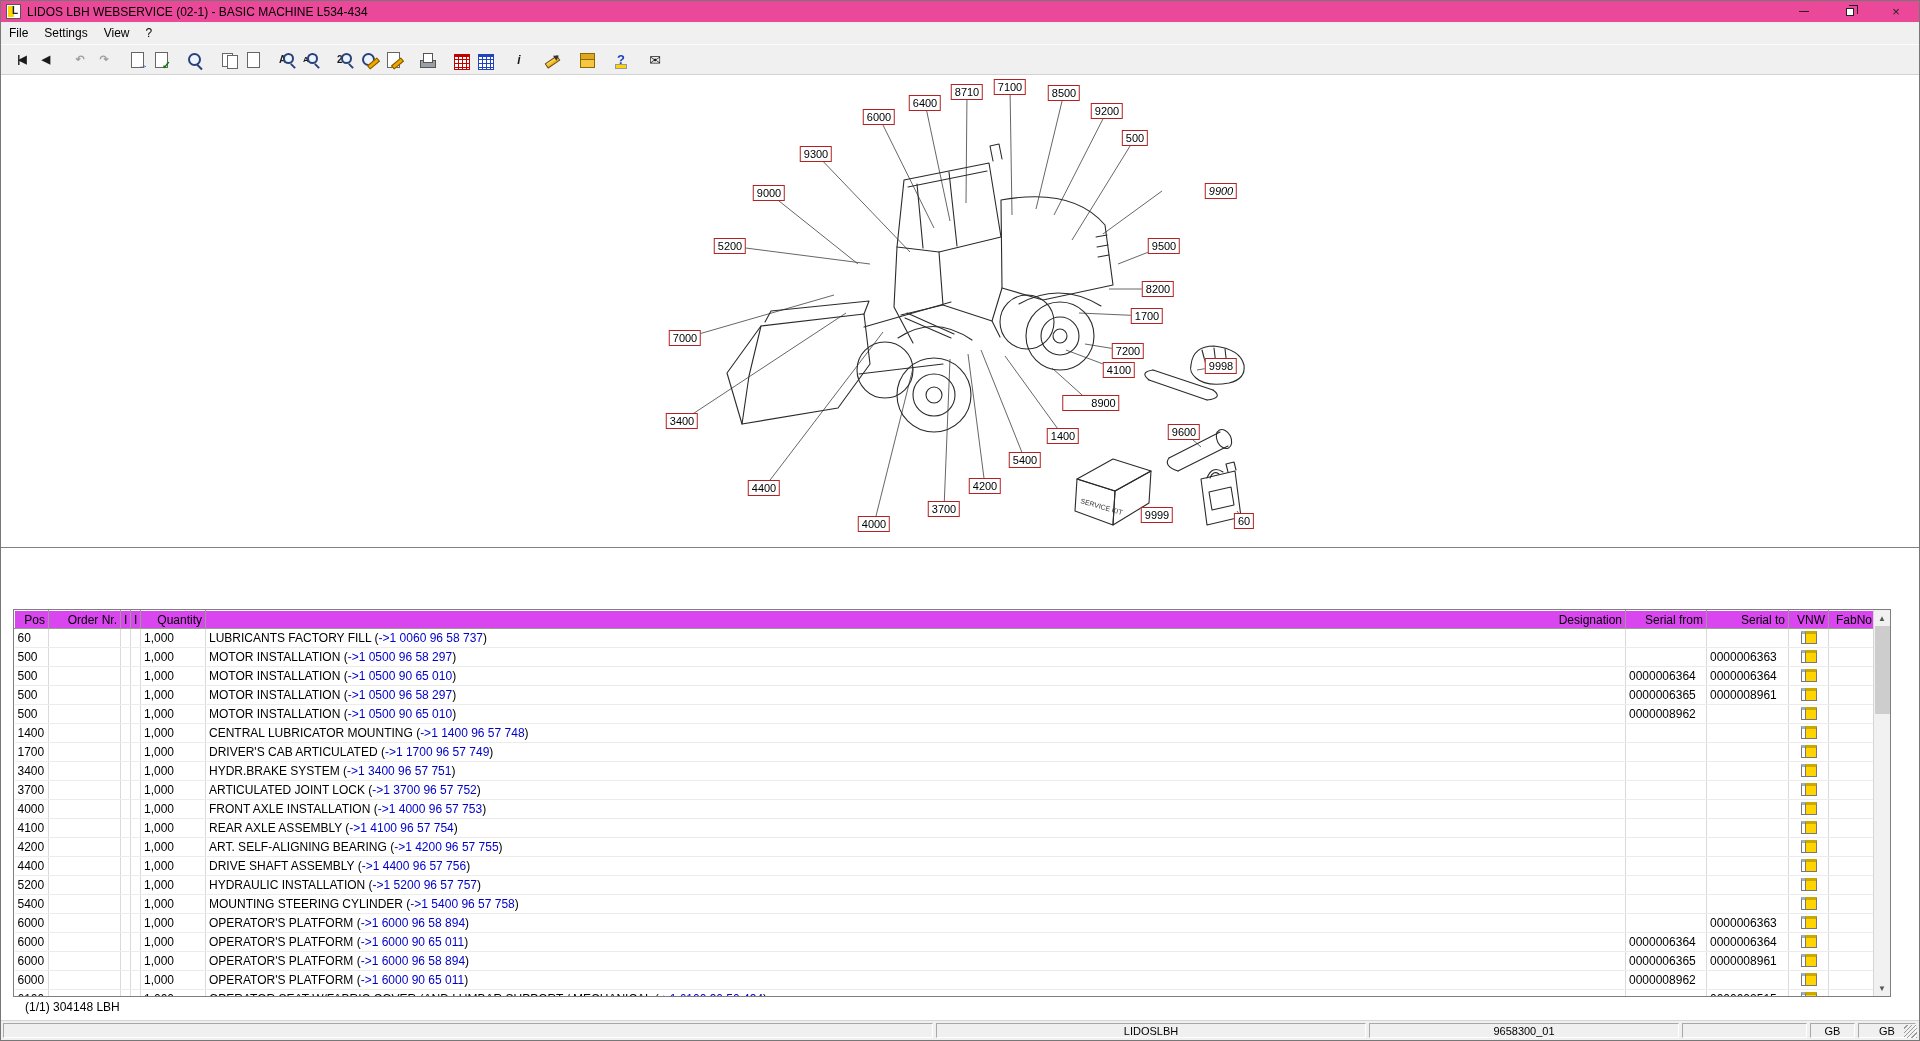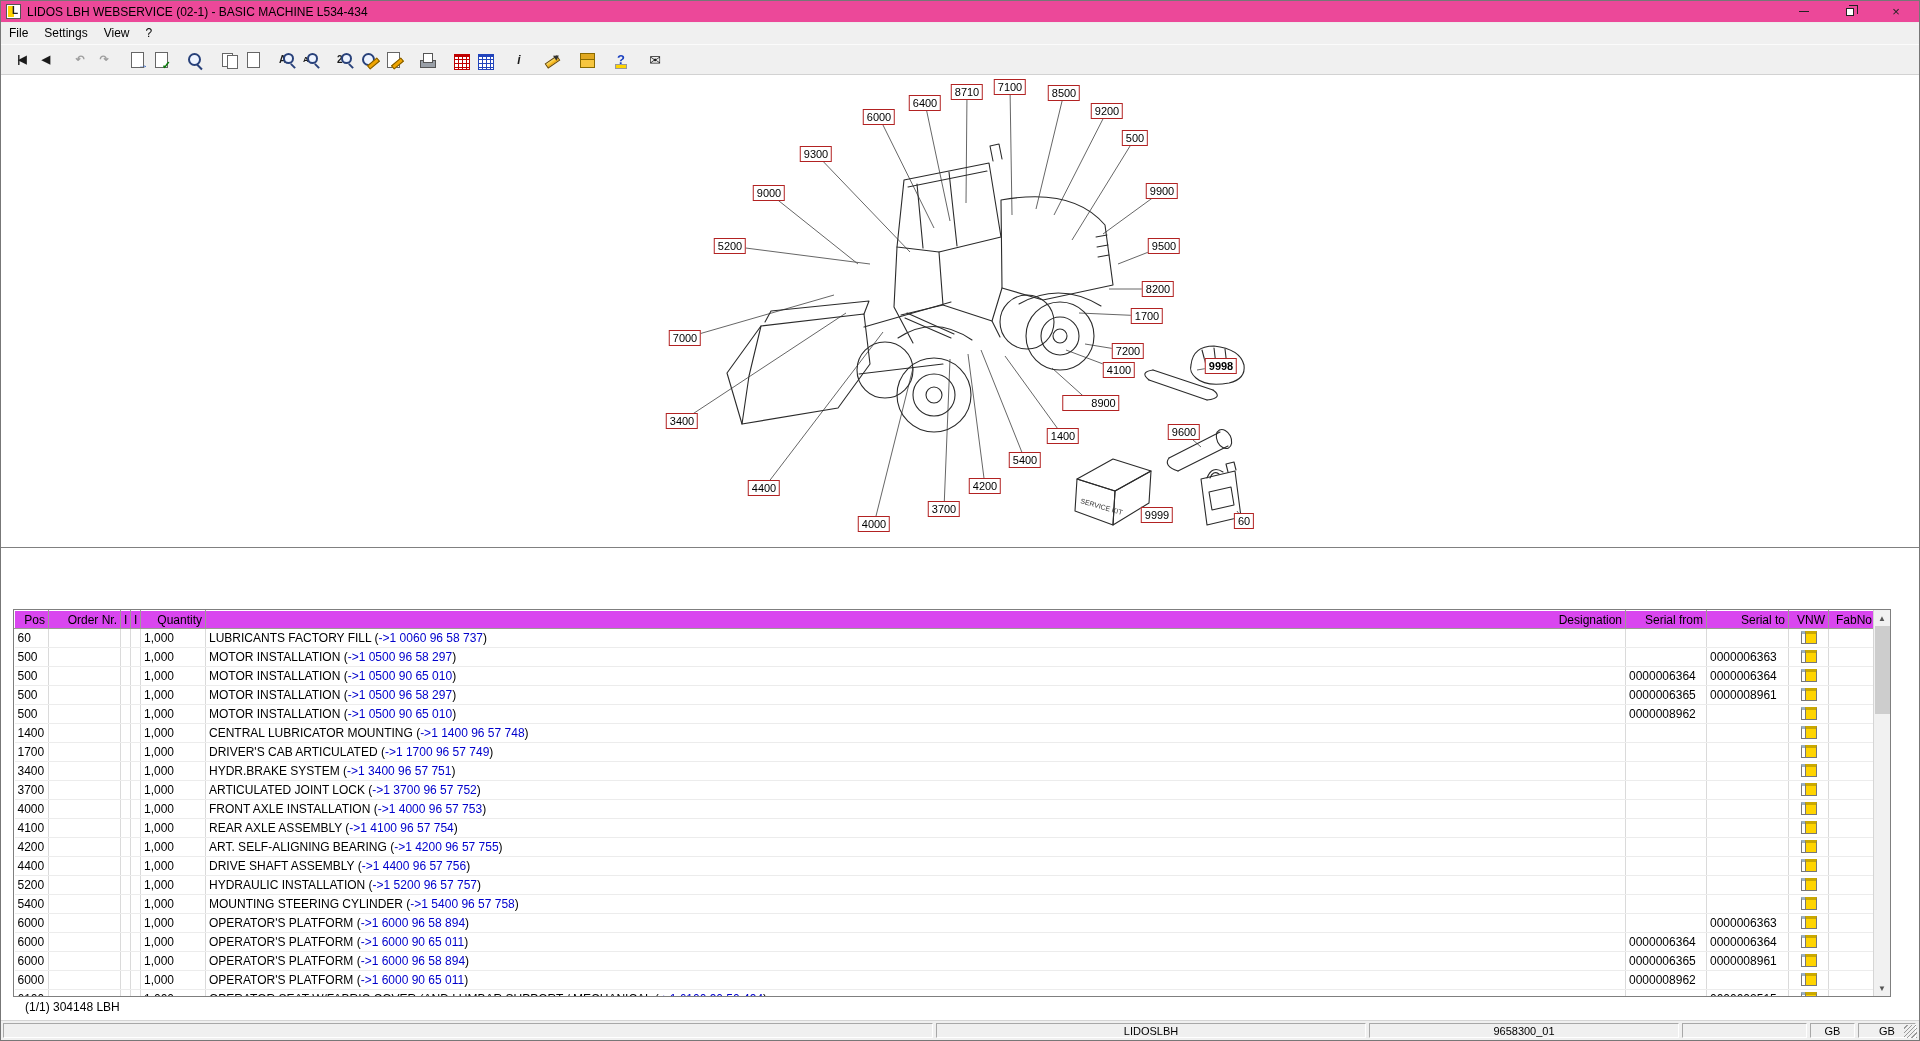"9900" div.callout { font-style: none -> italic; left: 1161px -> 1220px }
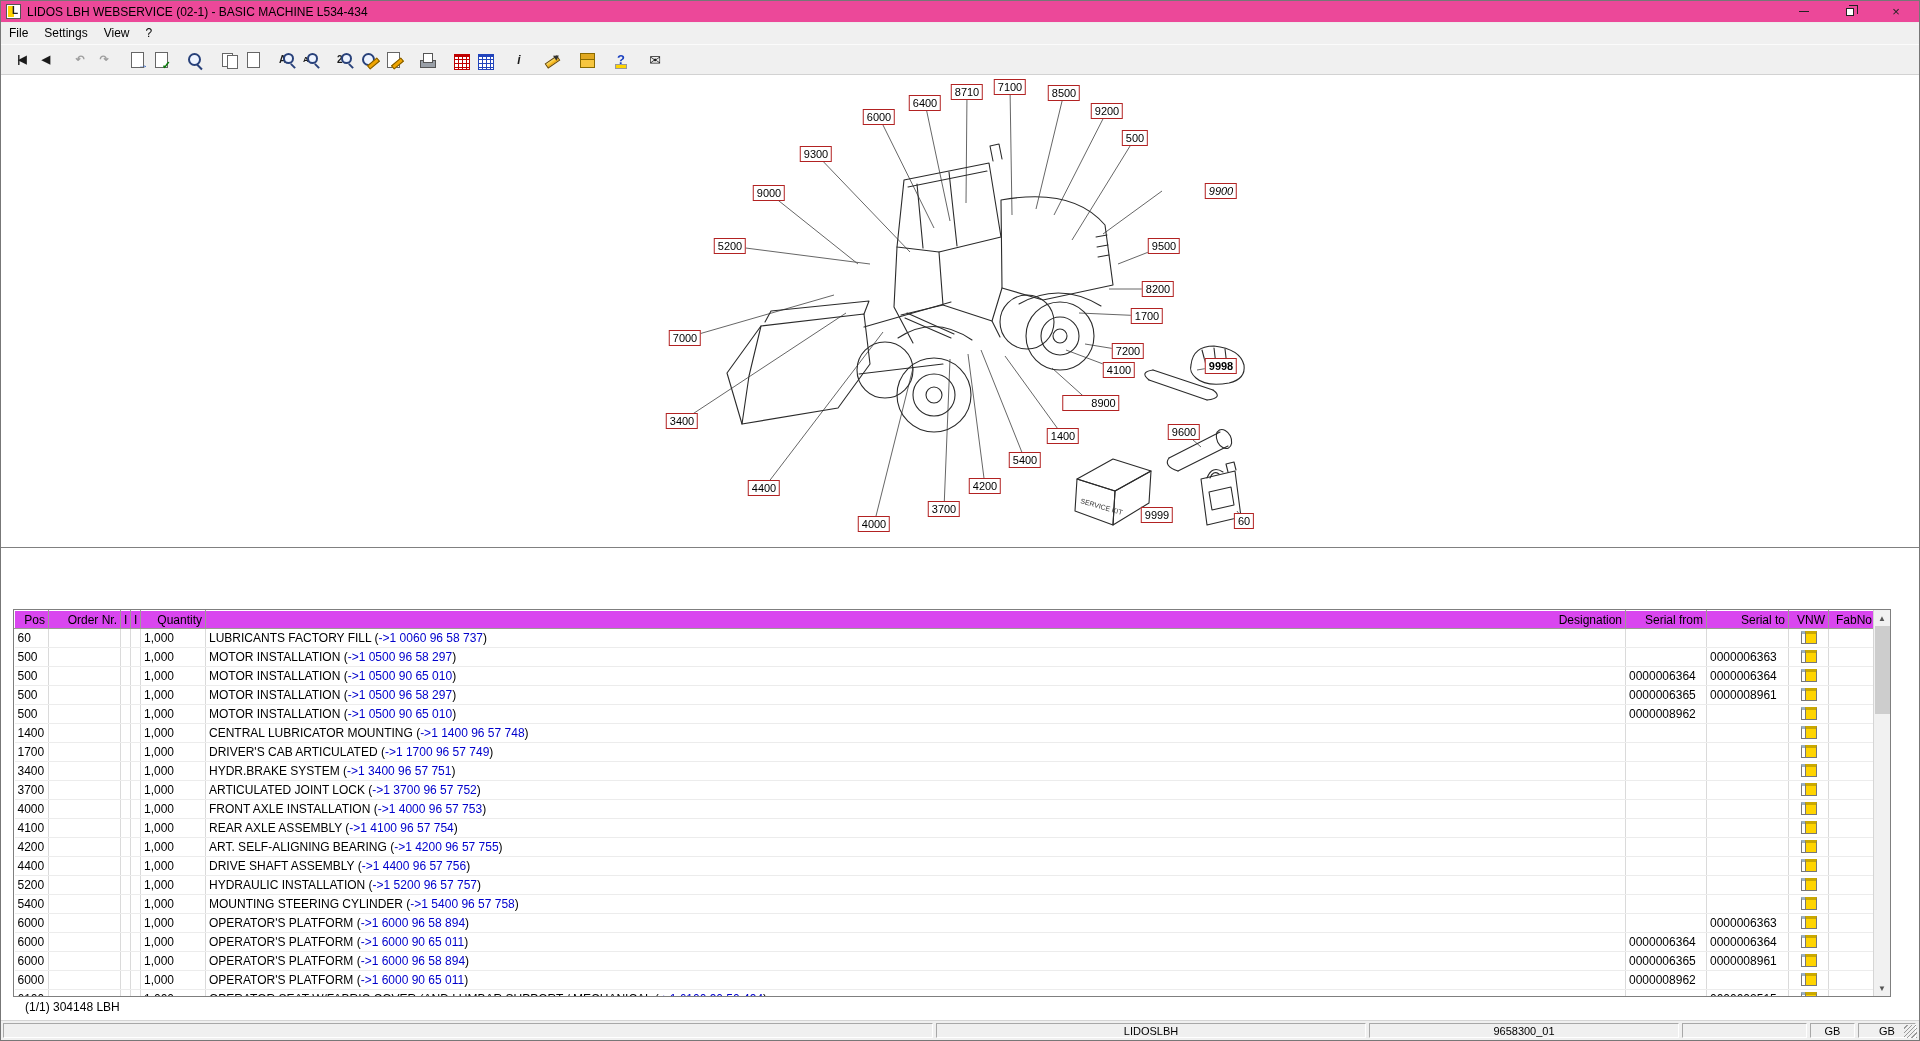"9998" div.callout { font-weight: bold -> none }
